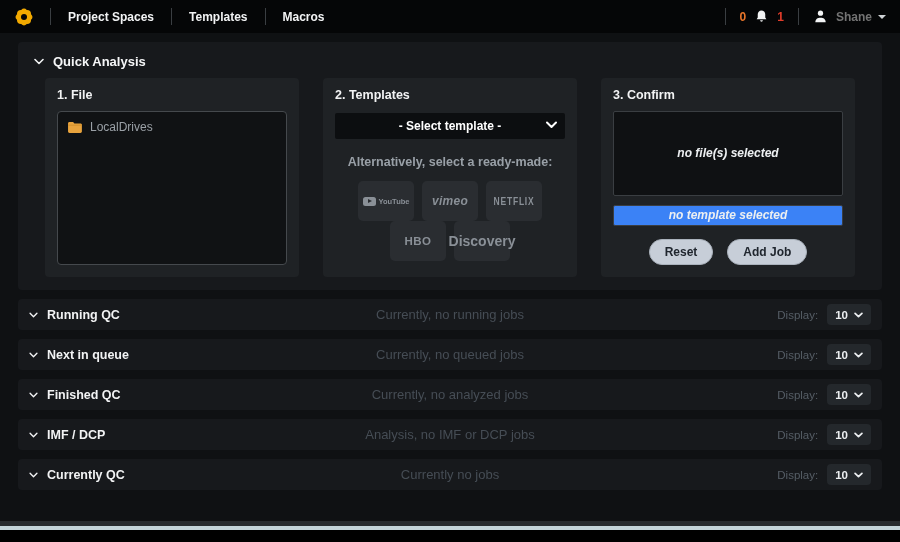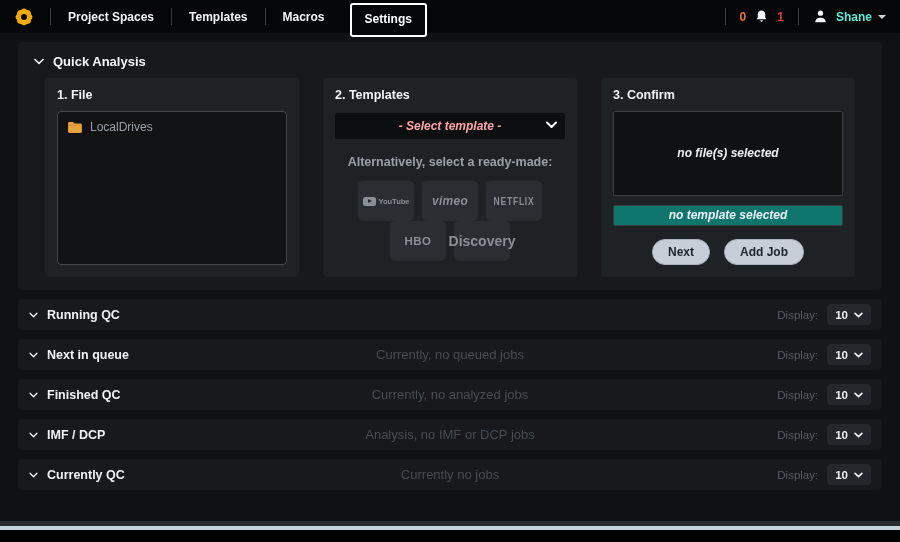"Settings" div.settings-tab { html: <div>Settings</div> -> none }
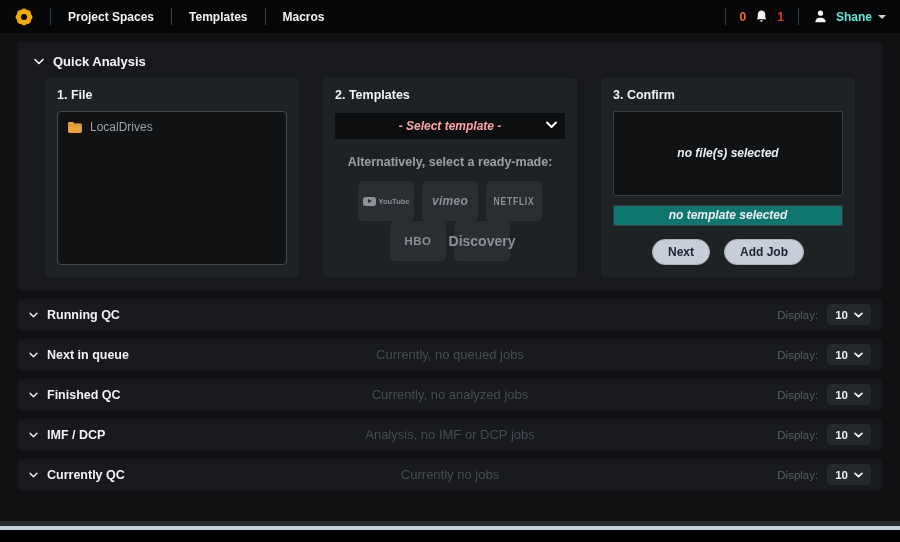"Shane" .user-name { color: #5eead4 -> #737373 }
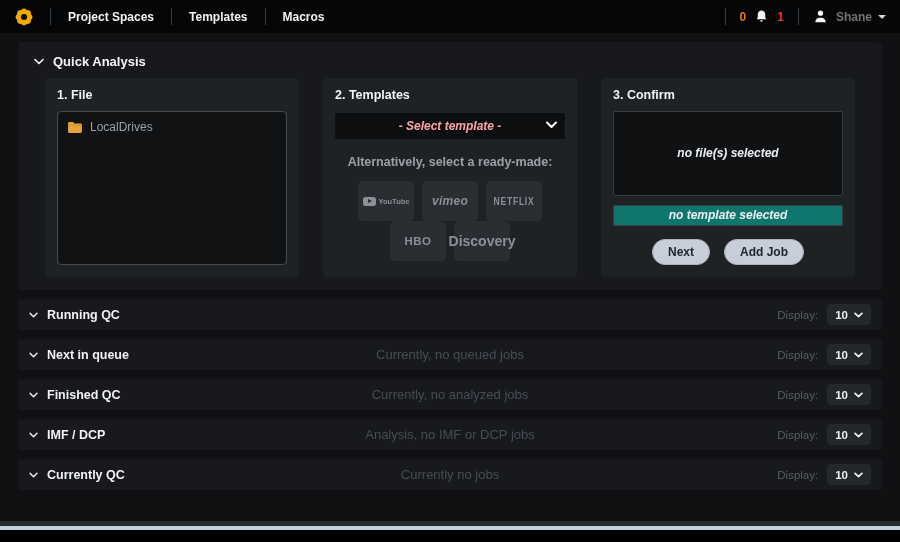"- Select template -" .tpl-select-label { color: #fca5a5 -> #ffffff; font-style: italic -> none }
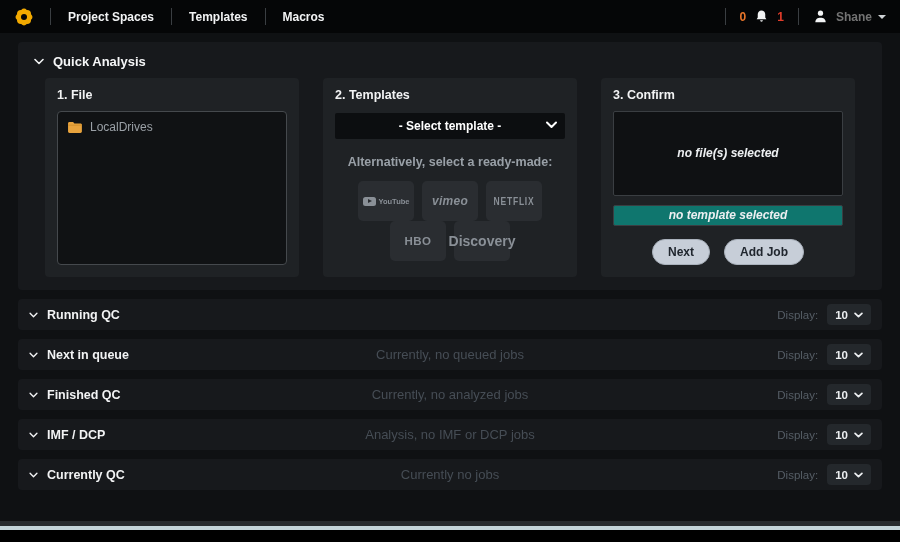"no template selected" .confirm-tpl { background: #0f766e -> #3b82f6 }
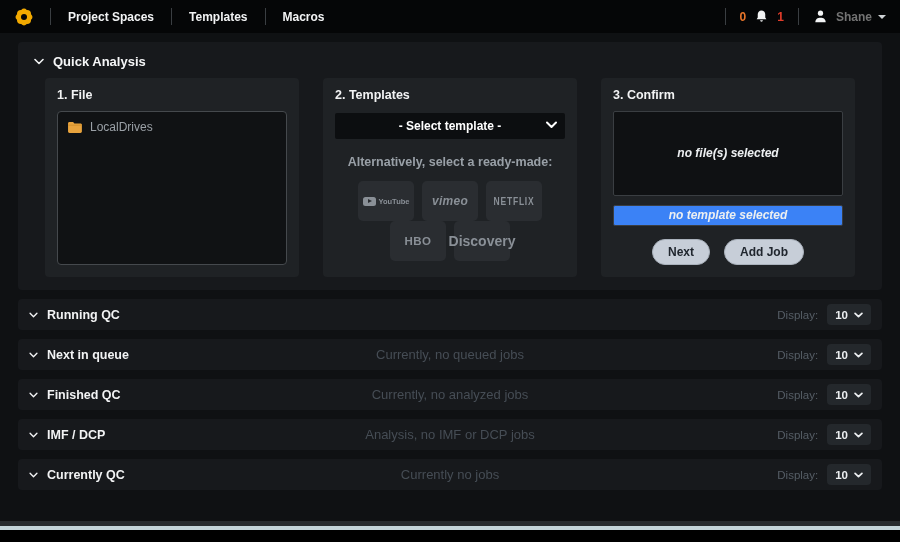"Next" button.pill-btn { text: Next -> Reset }
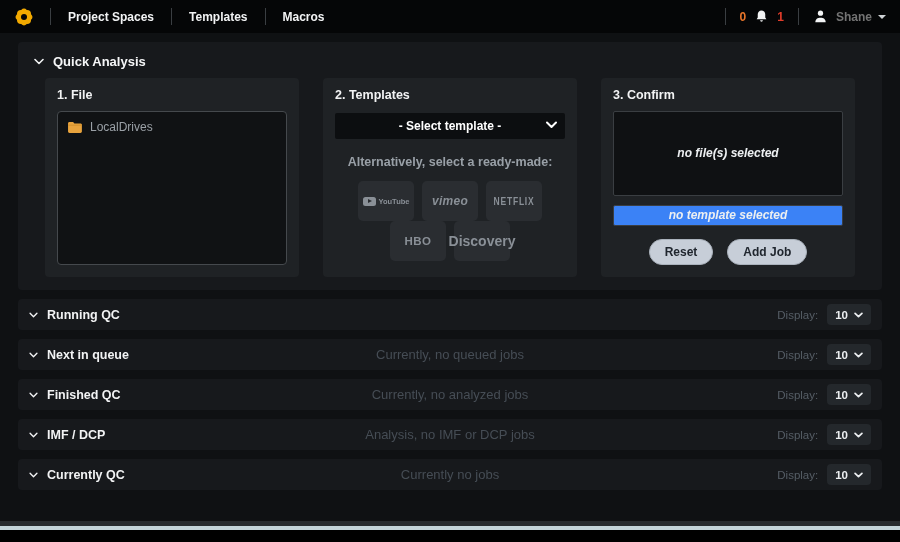"Currently, no running jobs" span.section-status { html: none -> <span>Currently, no running jobs</span> }
